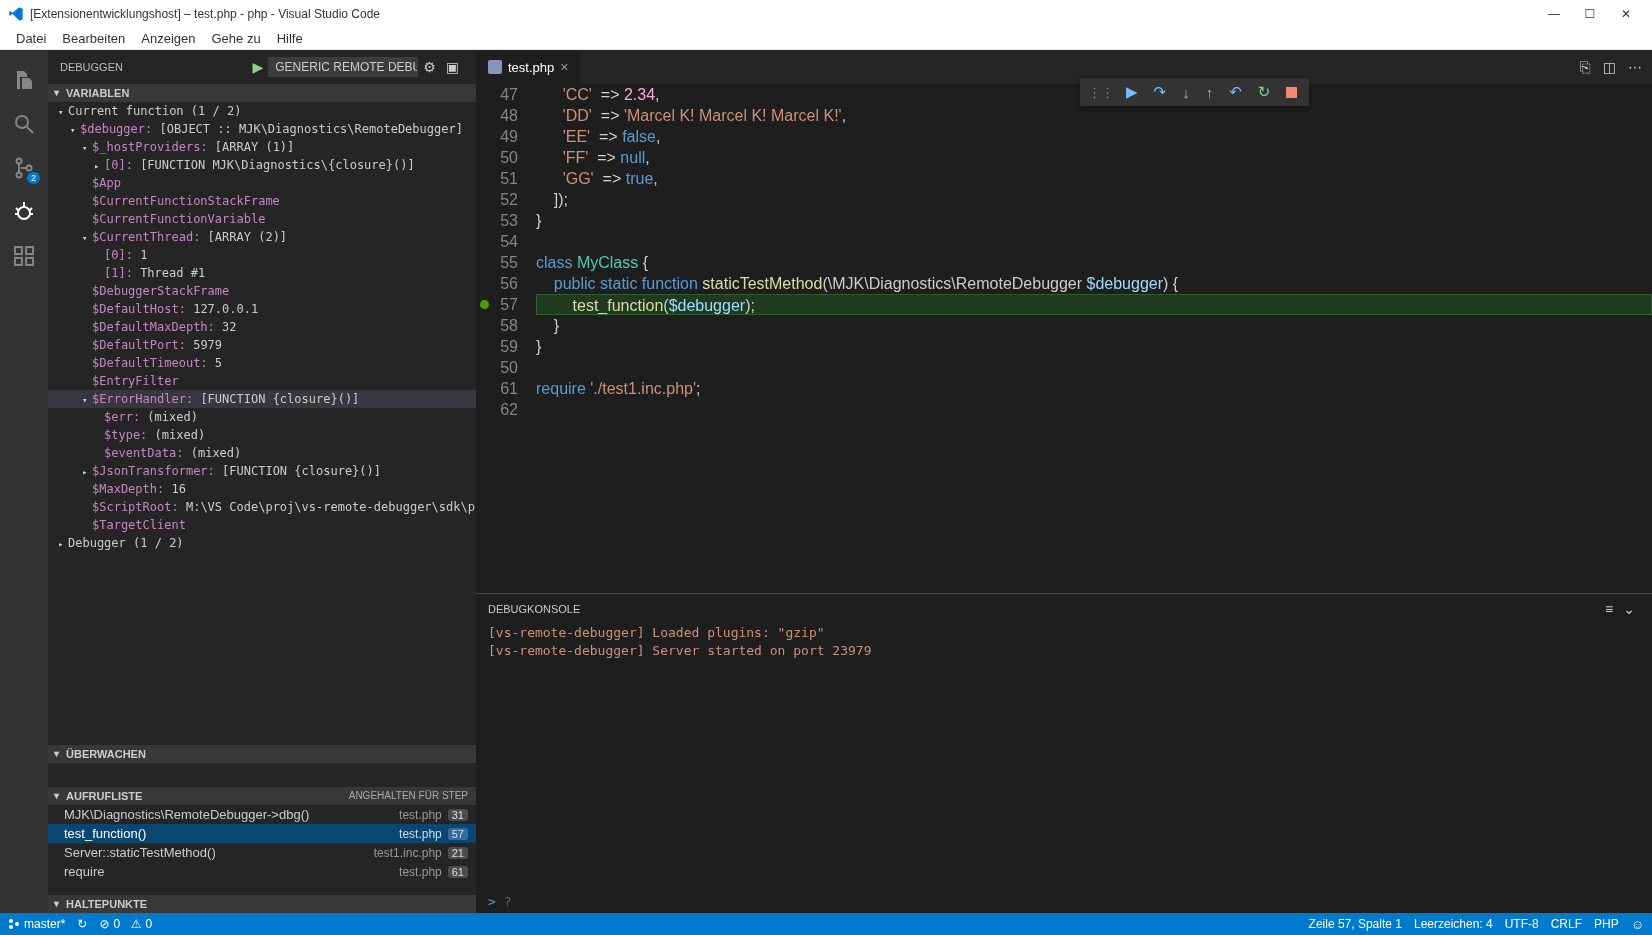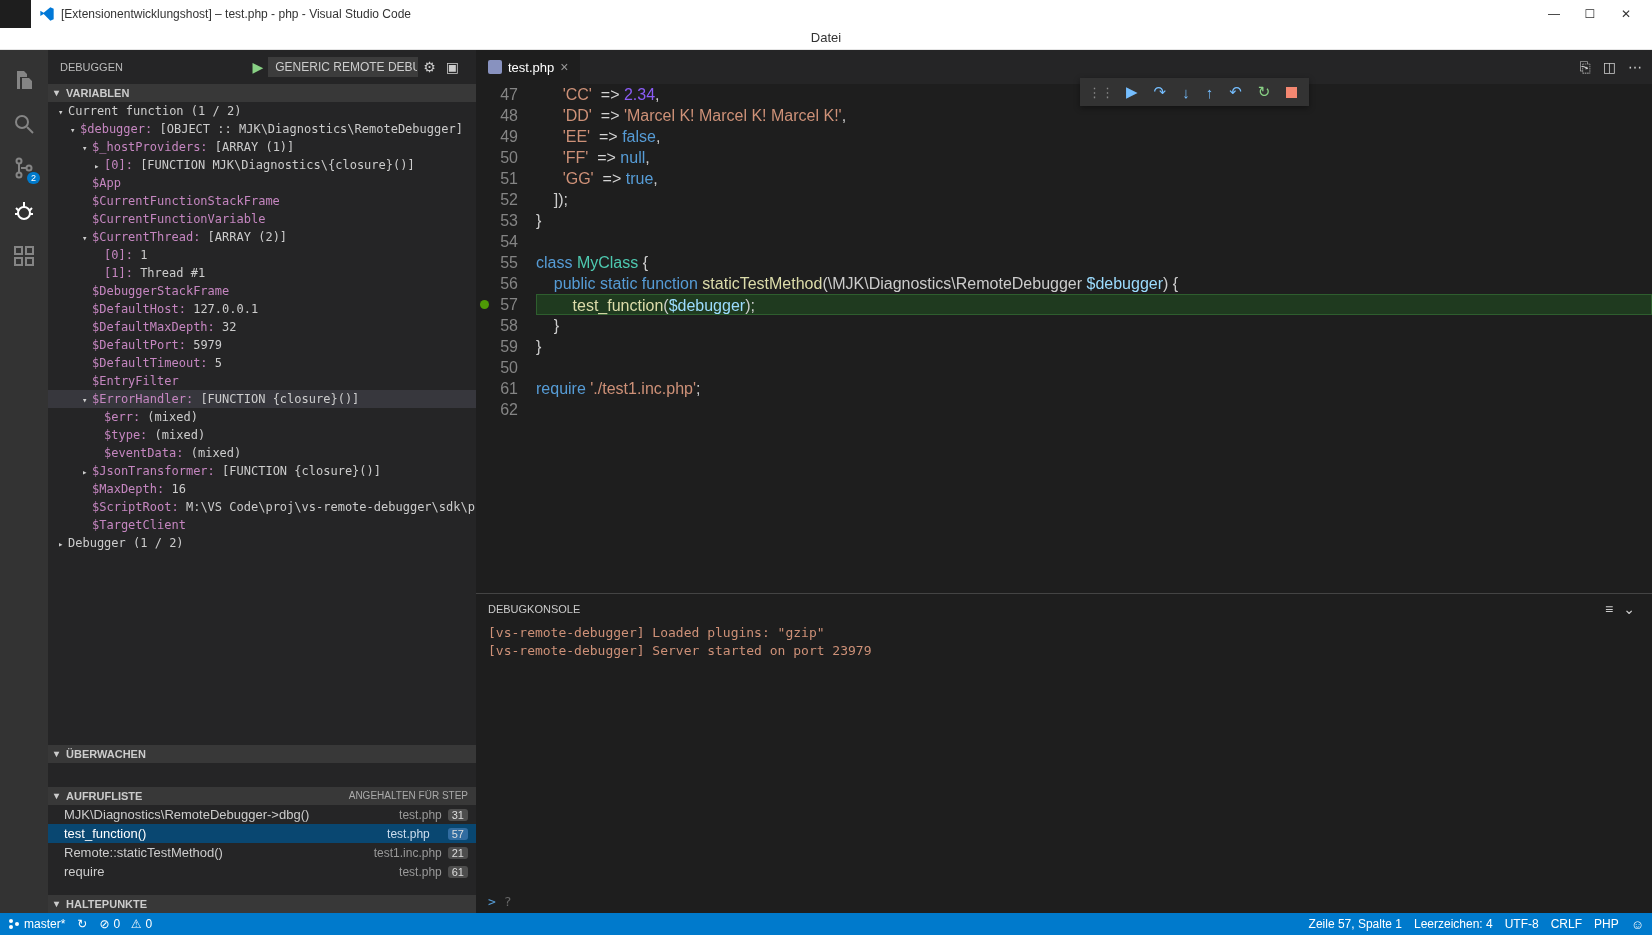"[Extensionentwicklungshost] – test.php -" .titlebar { margin-left: 31px -> none }
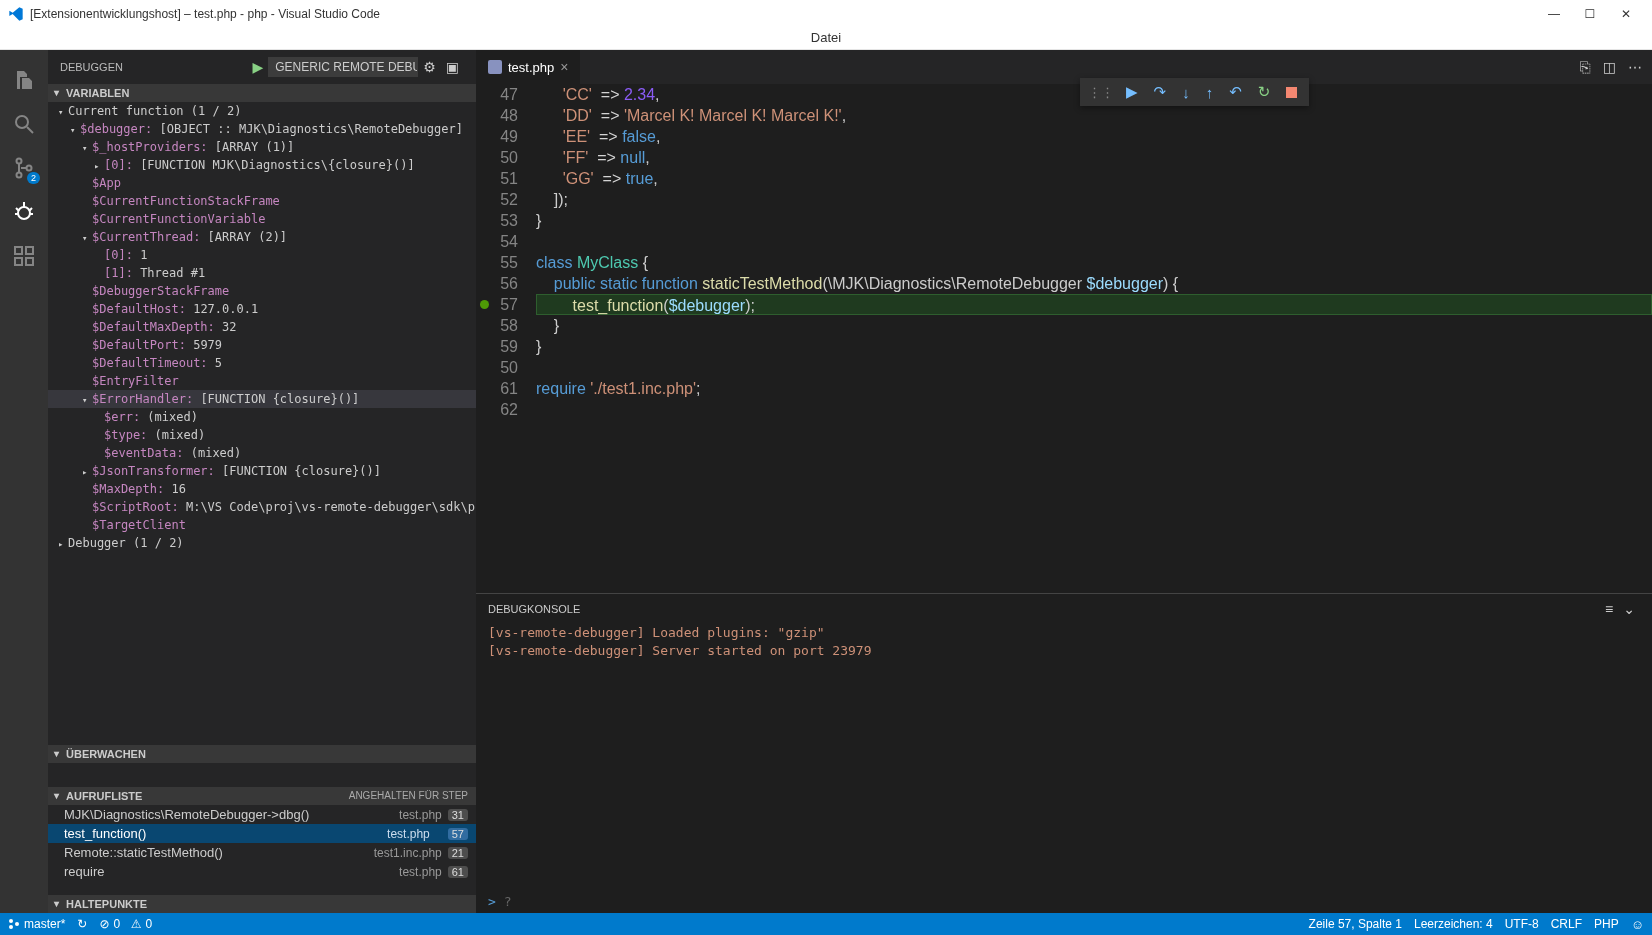"Datei" .menubar { flex-direction: column -> none; padding: 0 0 -> 0 8px }
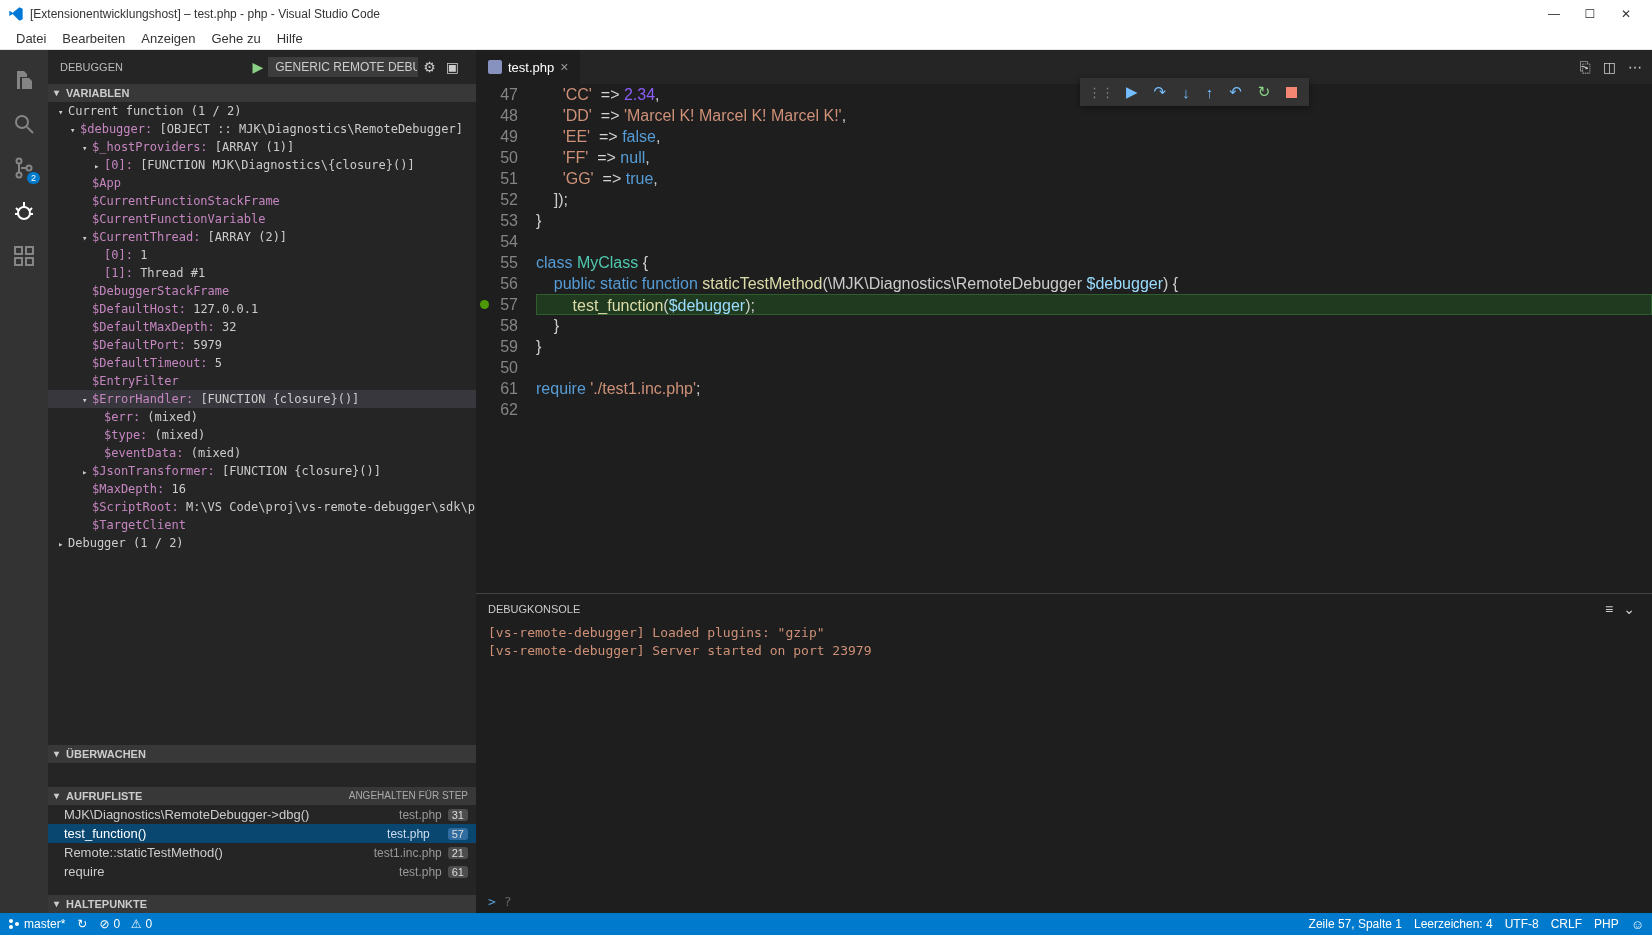"2.34" .tok-num { color: #8b5cf6 -> #f9a8d4 }
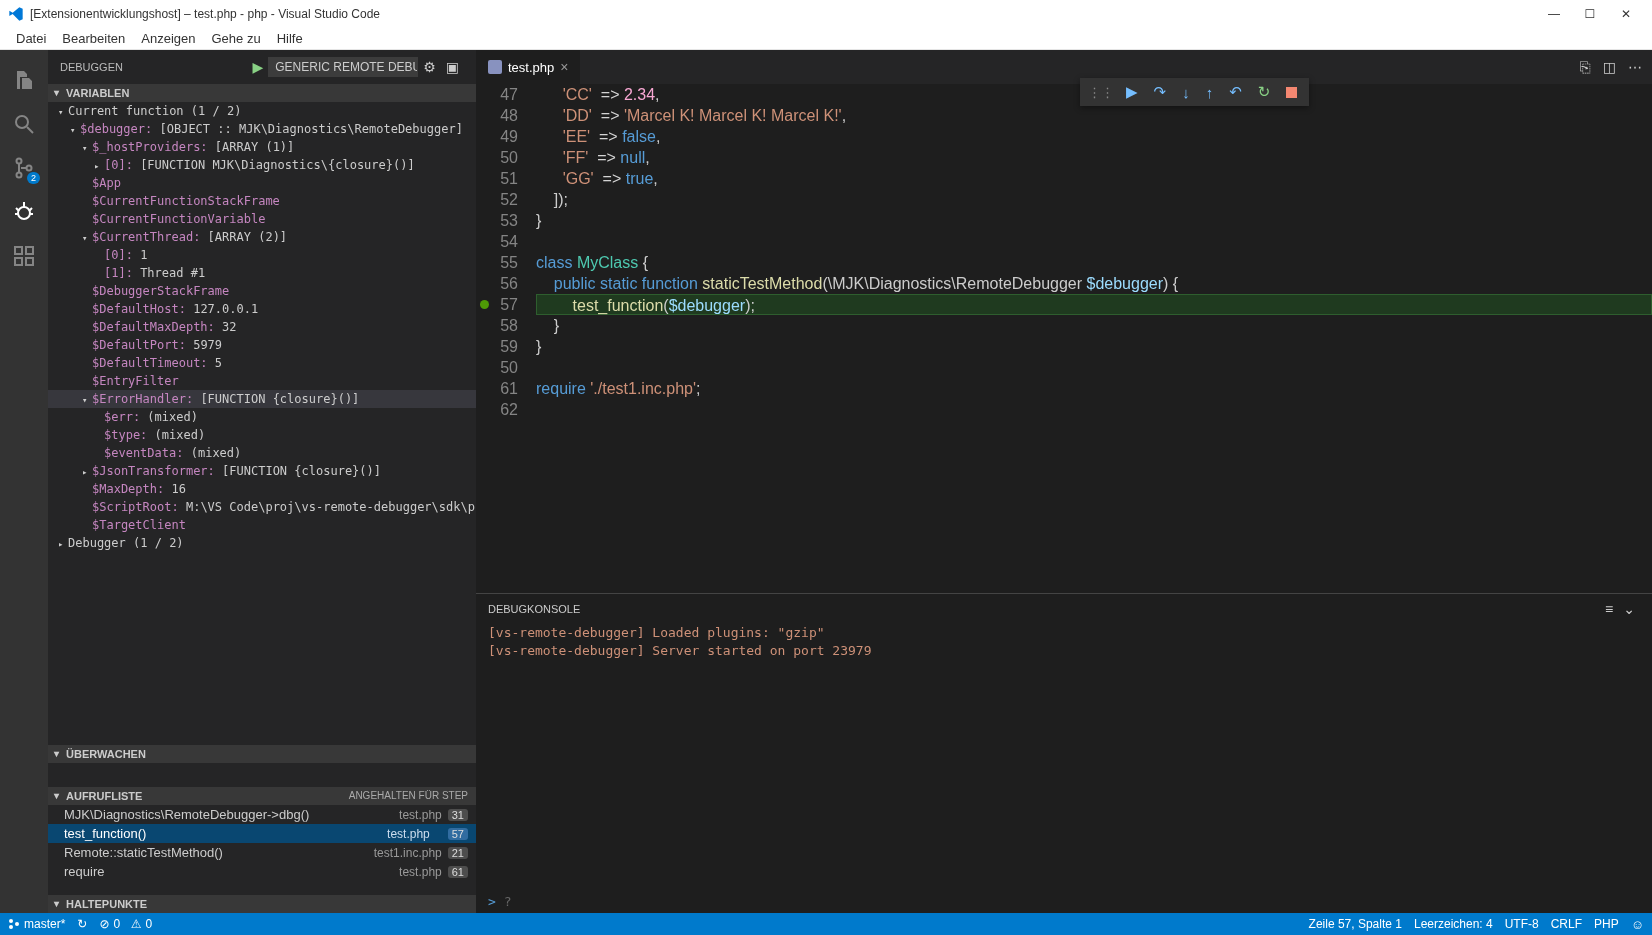"test_function()" .callstack .cs-row.sel { gap: 12px -> none }
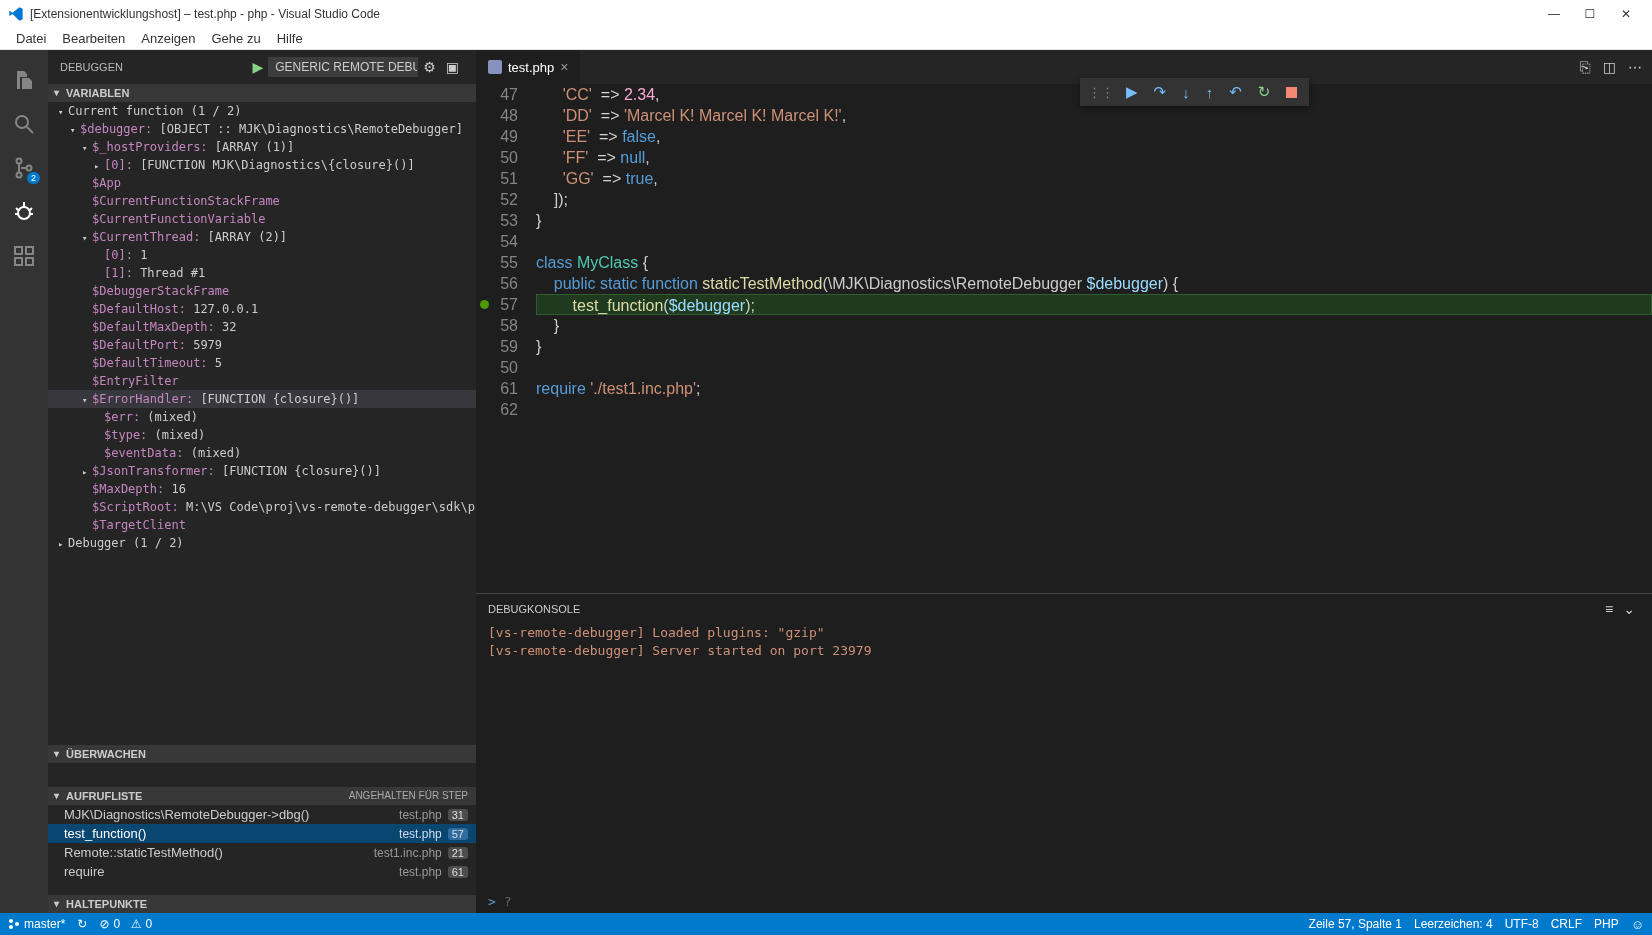"Remote::staticTestMethod()" span.cs-name { text: Remote::staticTestMethod -> Server::staticTestMethod }
